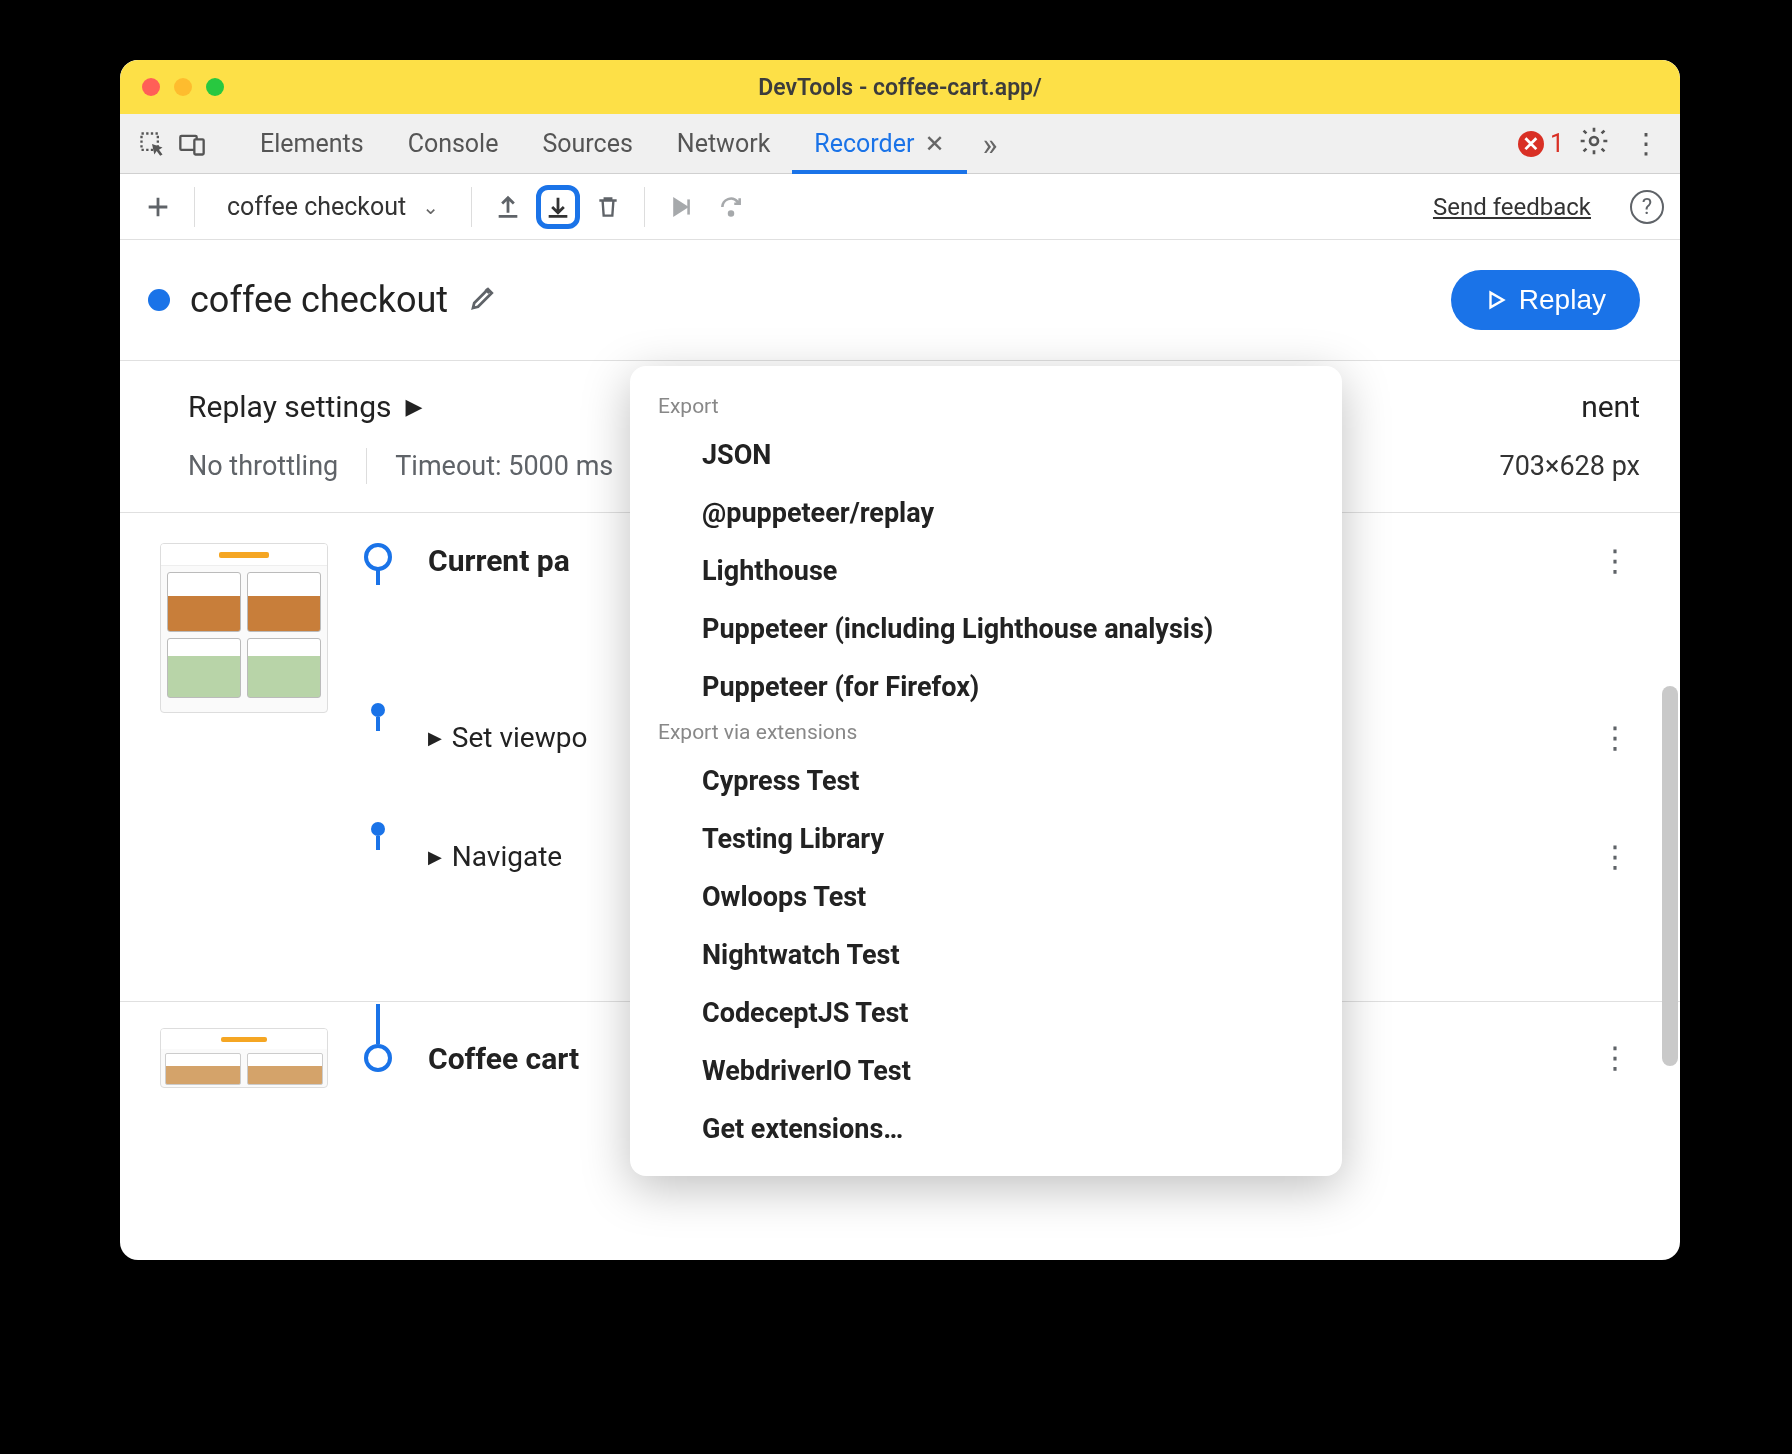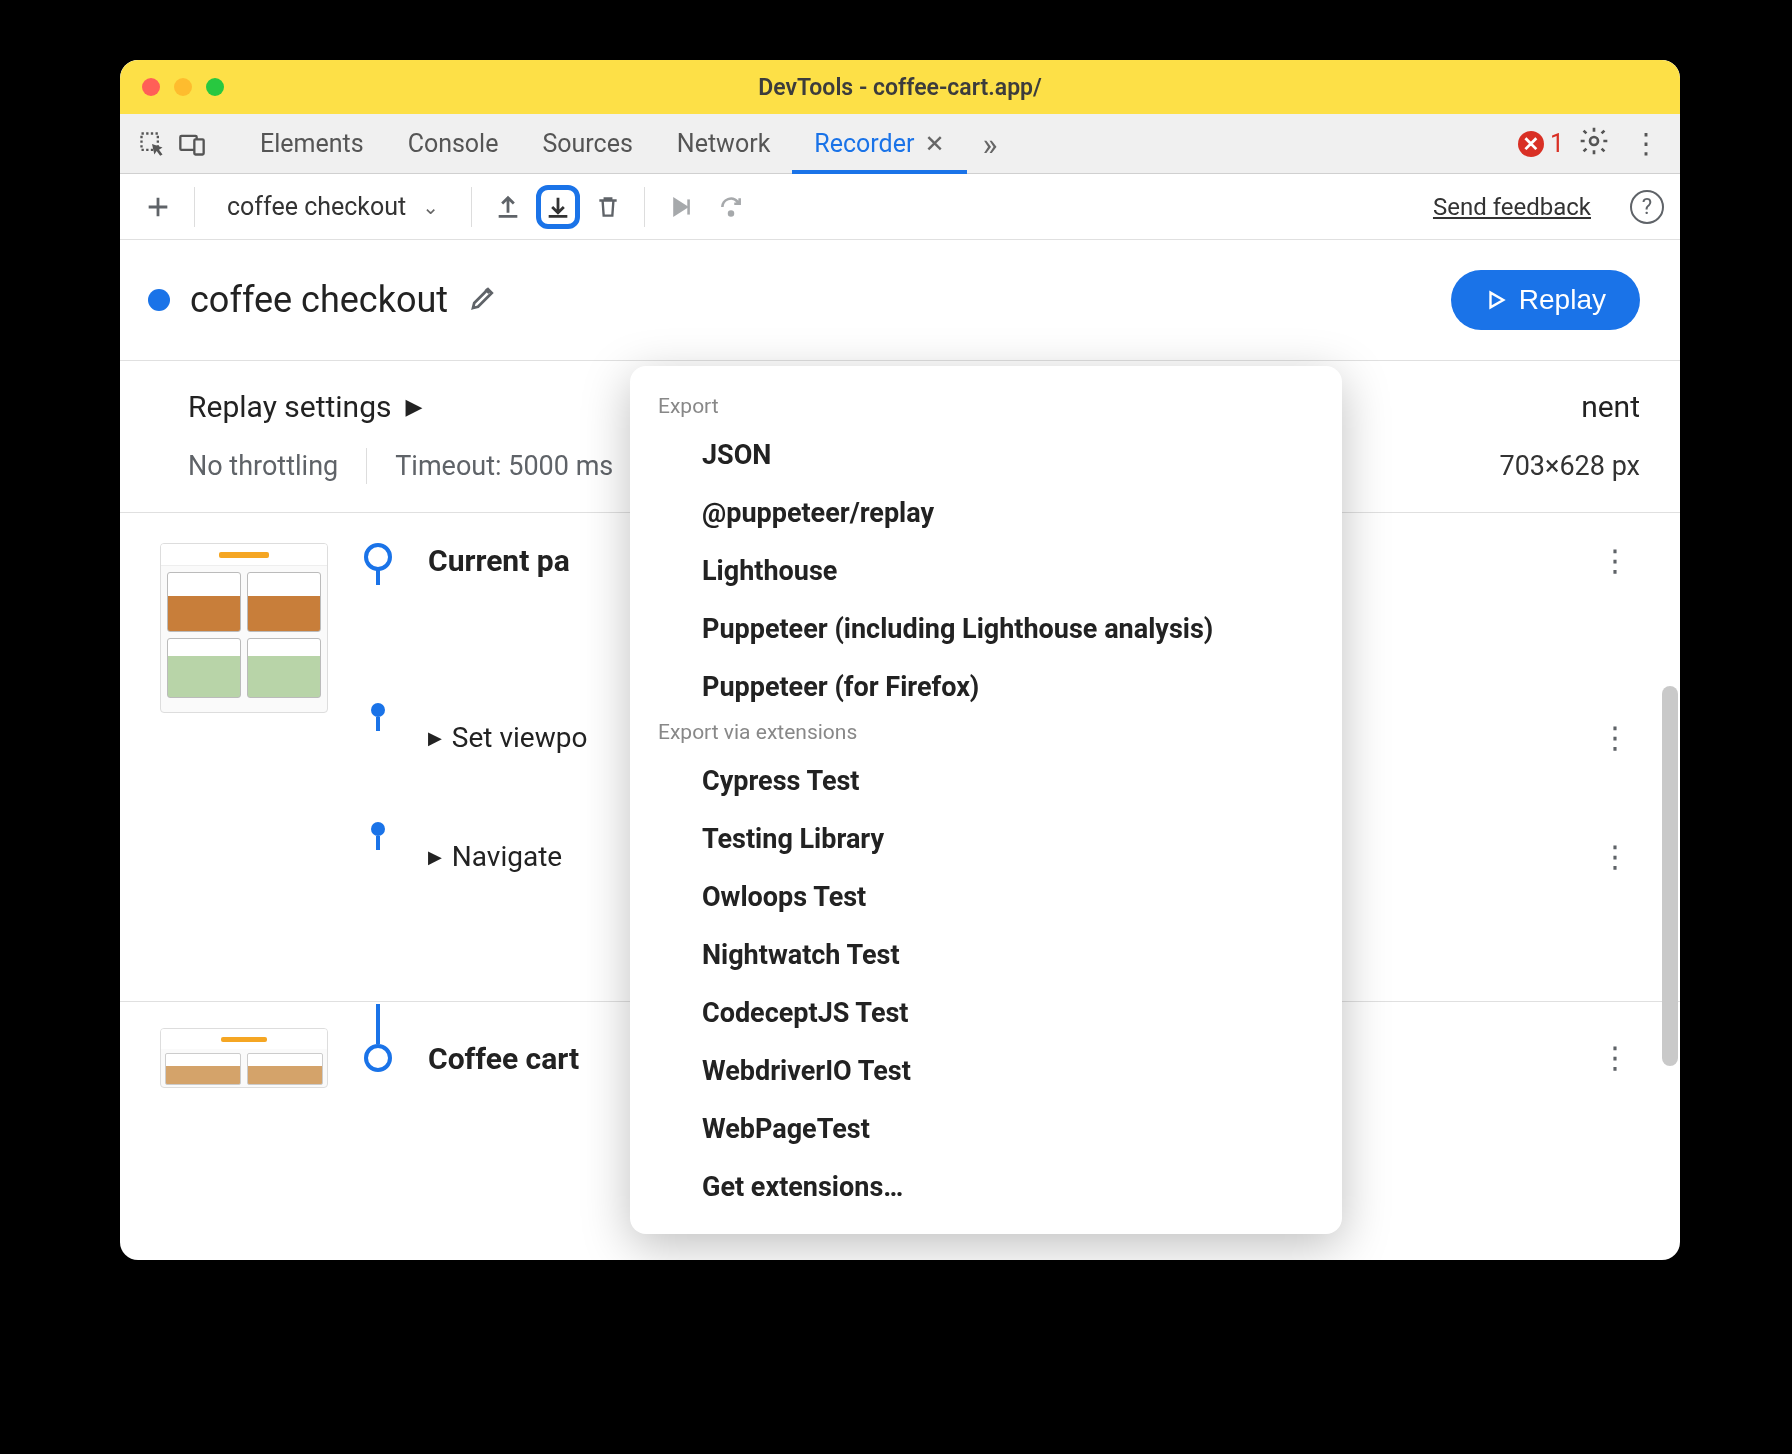"WebPageTest" div.export-item { html: <div>WebPageTest</div> -> none }
